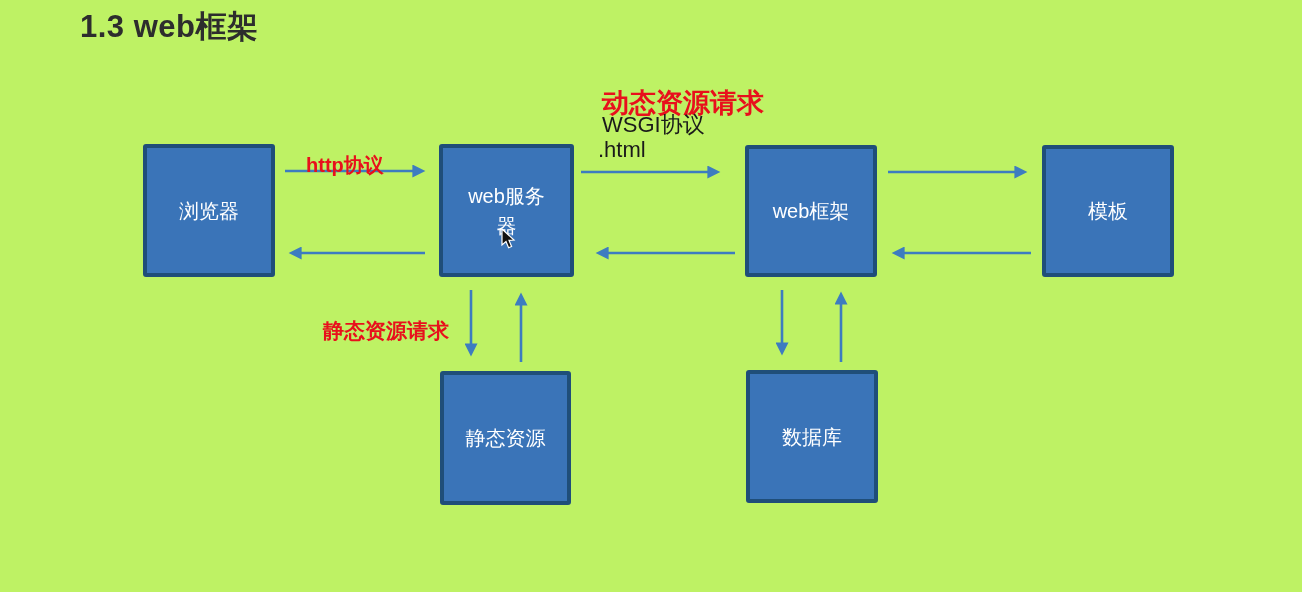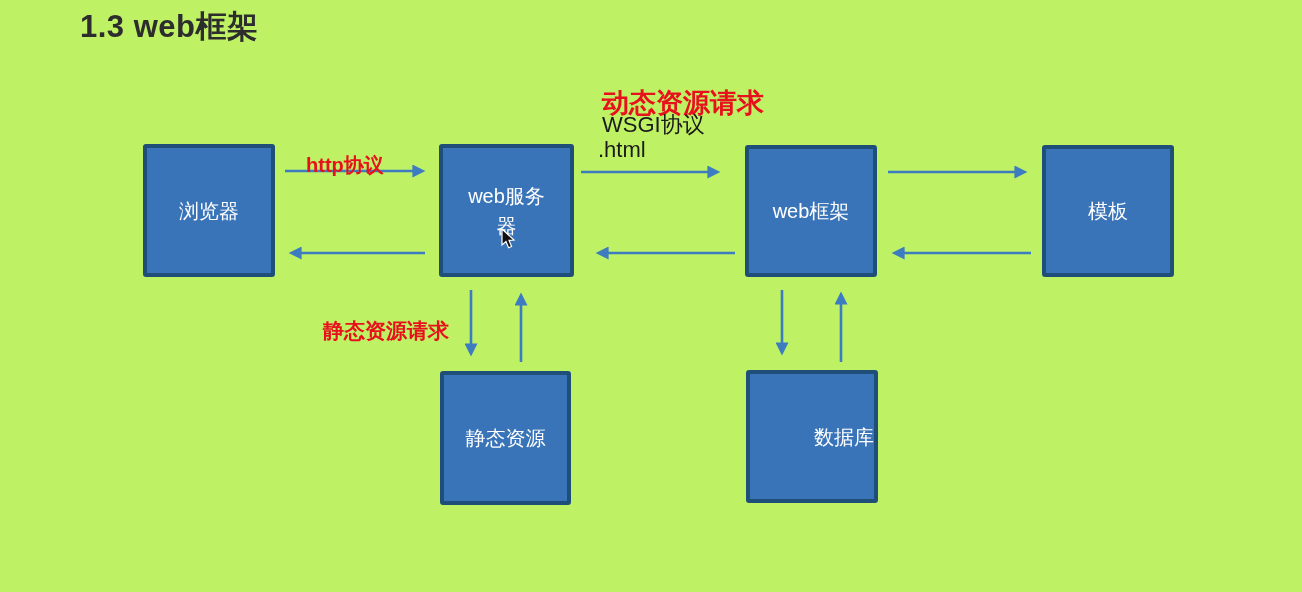"数据库" .node-database { justify-content: flex-end -> none }
